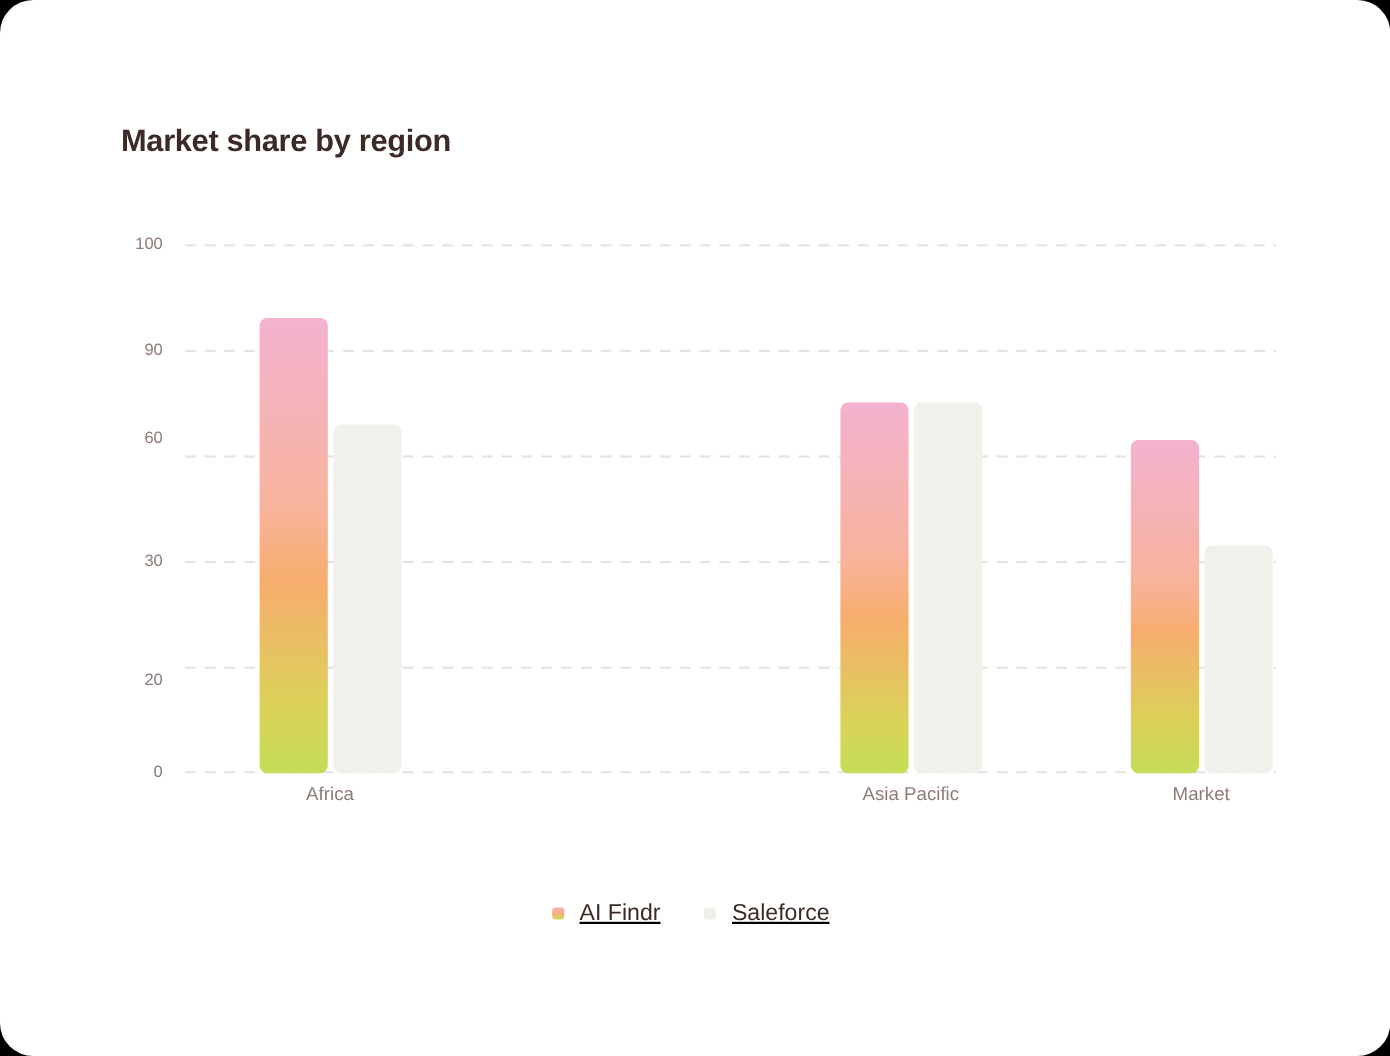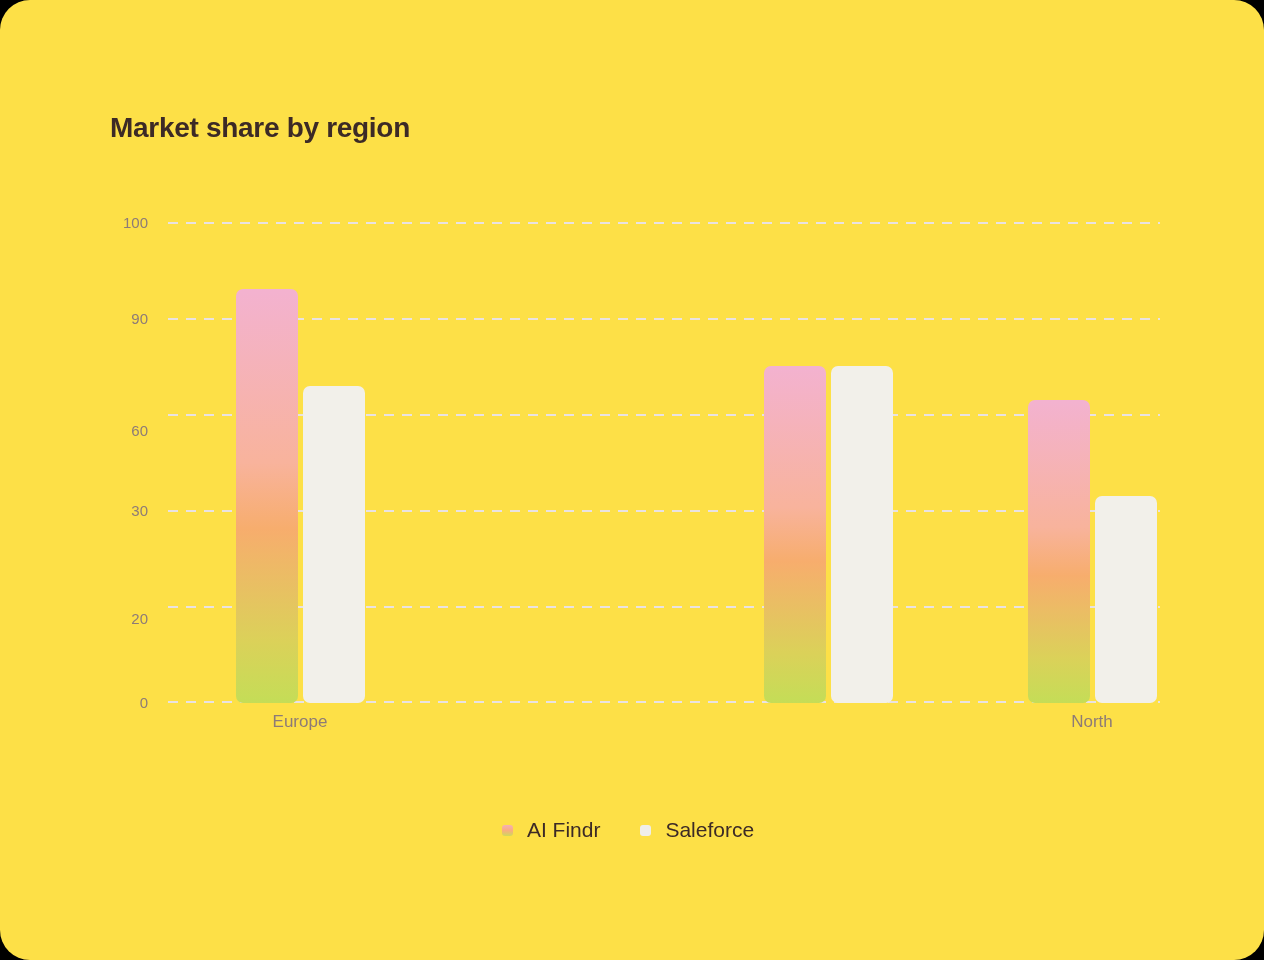"Market share by region" #card { background: #fde047 -> #ffffff }
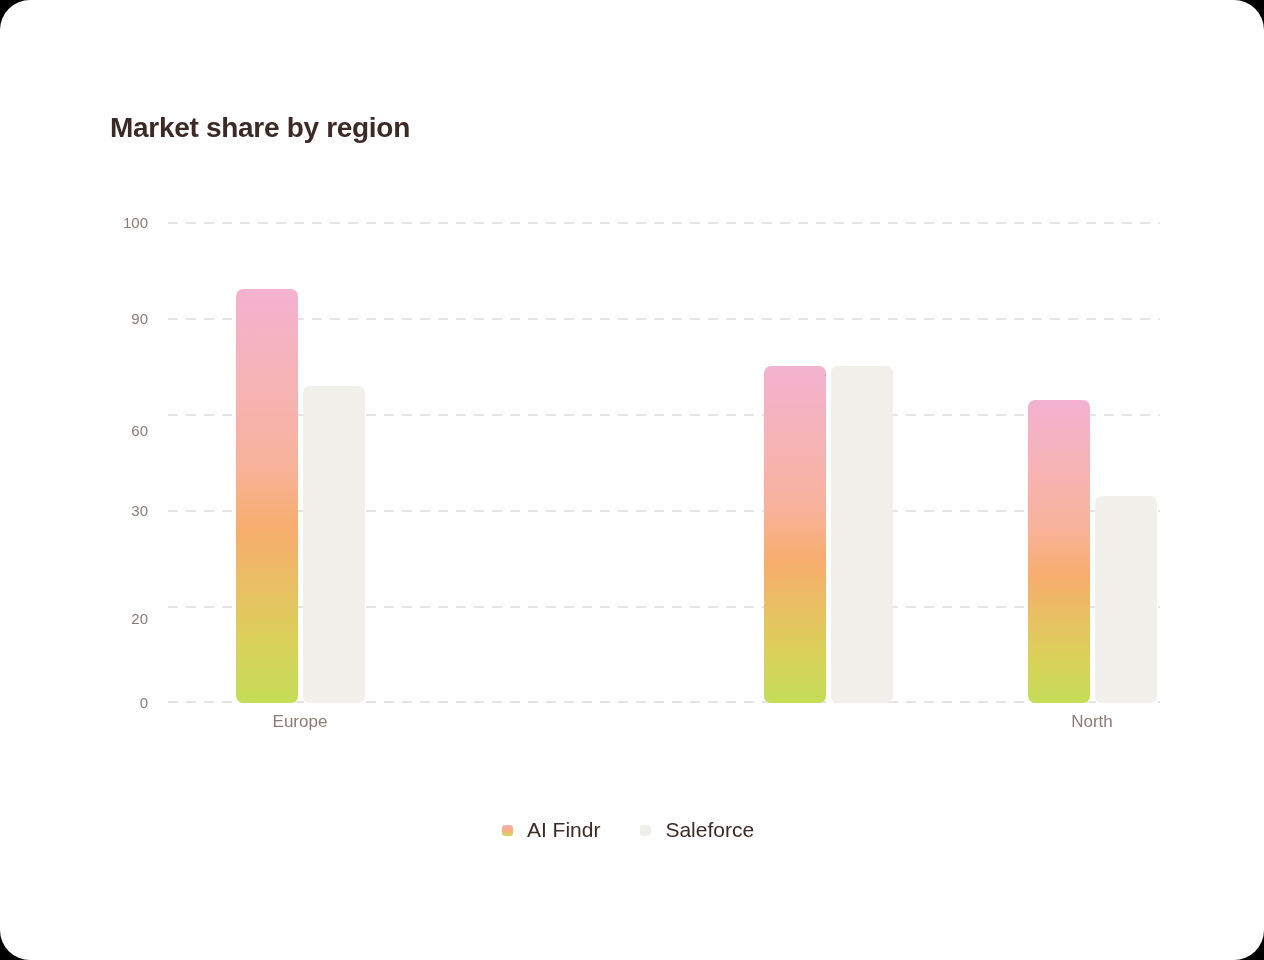"60" div.ytick { top: 430px -> 398px }
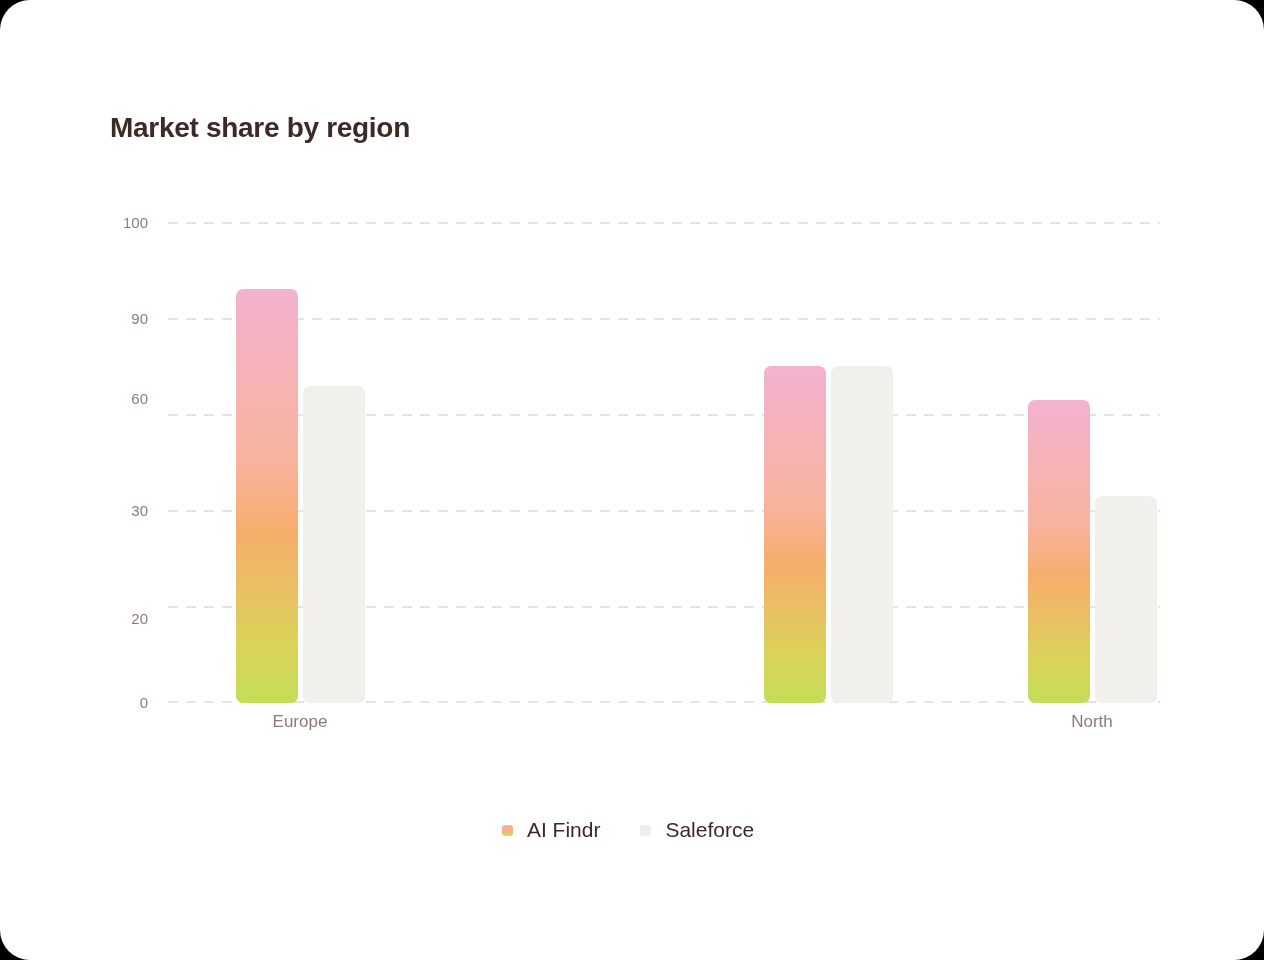"Europe" div.xtick { text: Europe -> Africa }
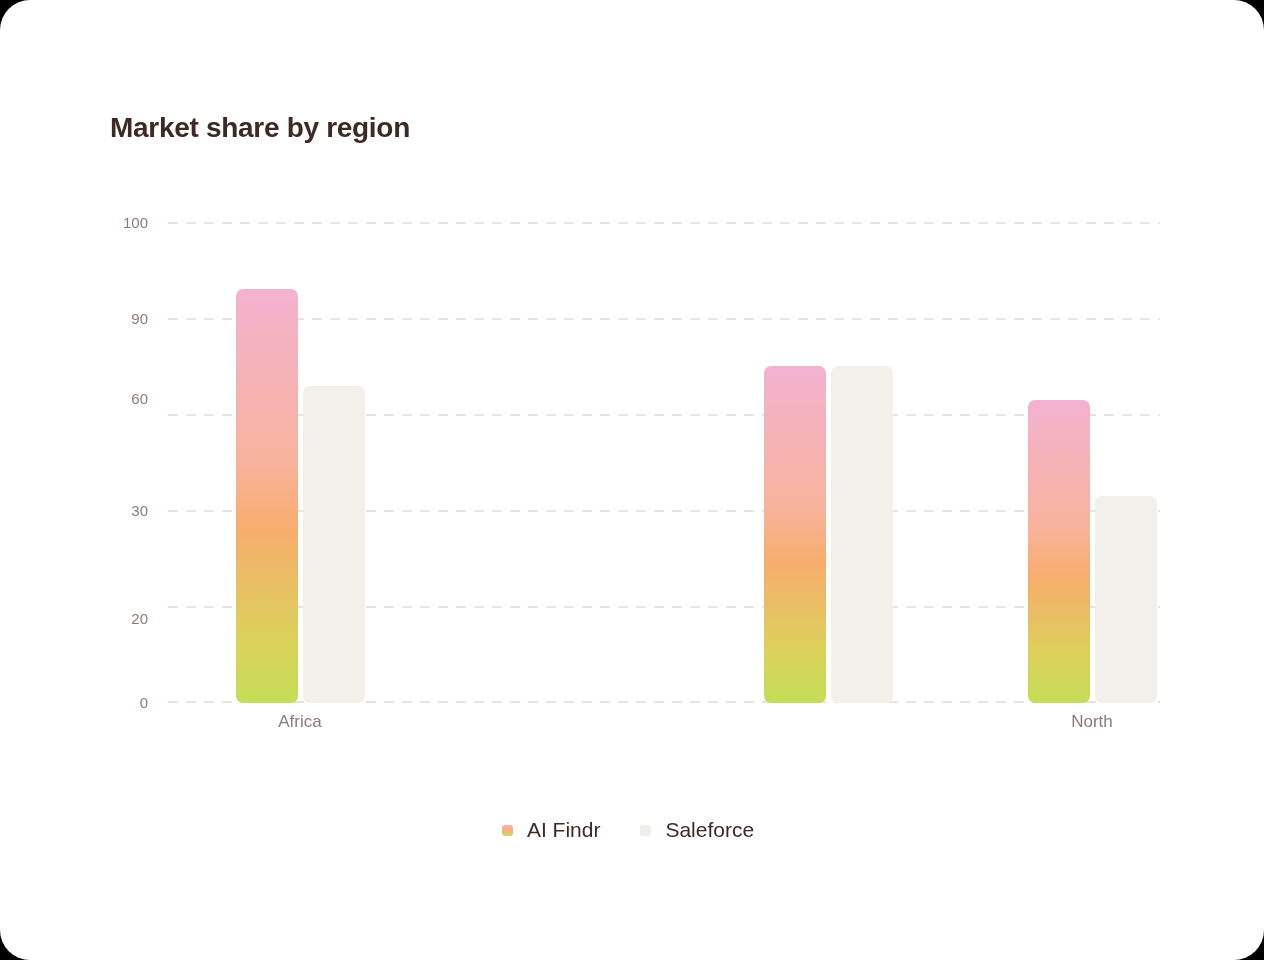"Asia Pacific" div.xtick { html: none -> <div>Asia Pacific</div> }
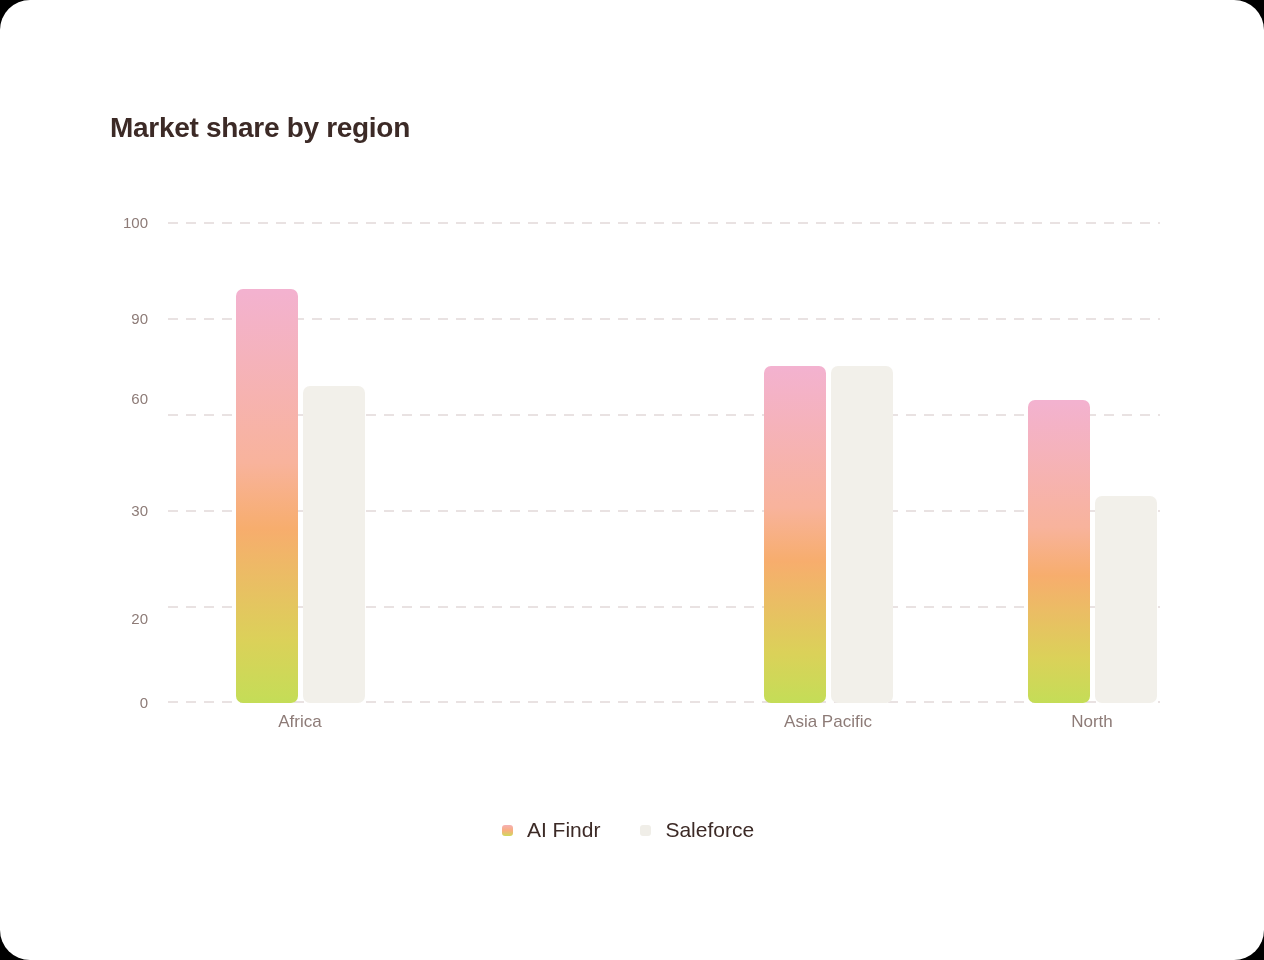"North" div.xtick { text: North -> Market }
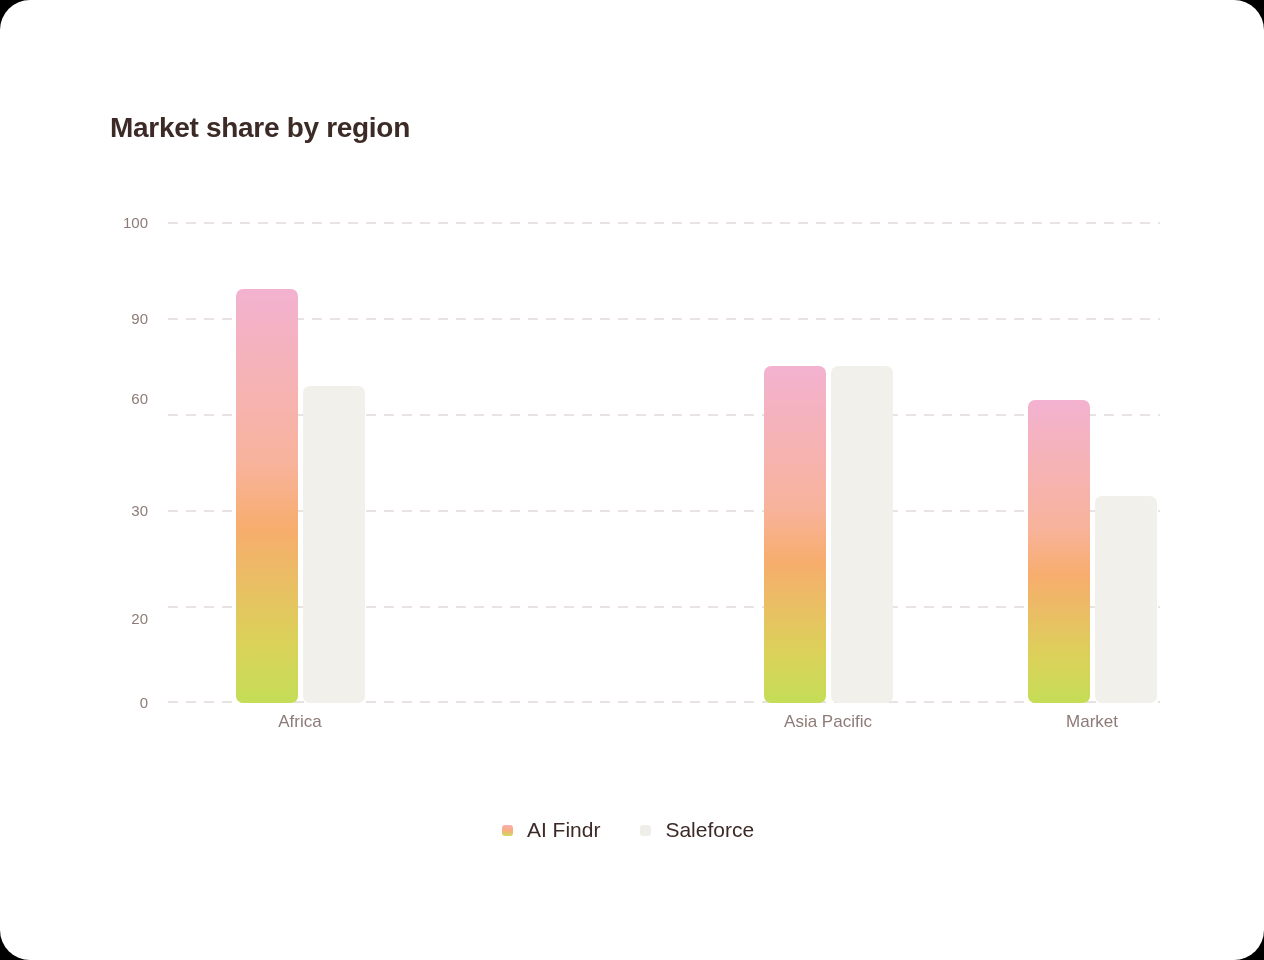"AI Findr" #legend { text-decoration: none -> underline }
